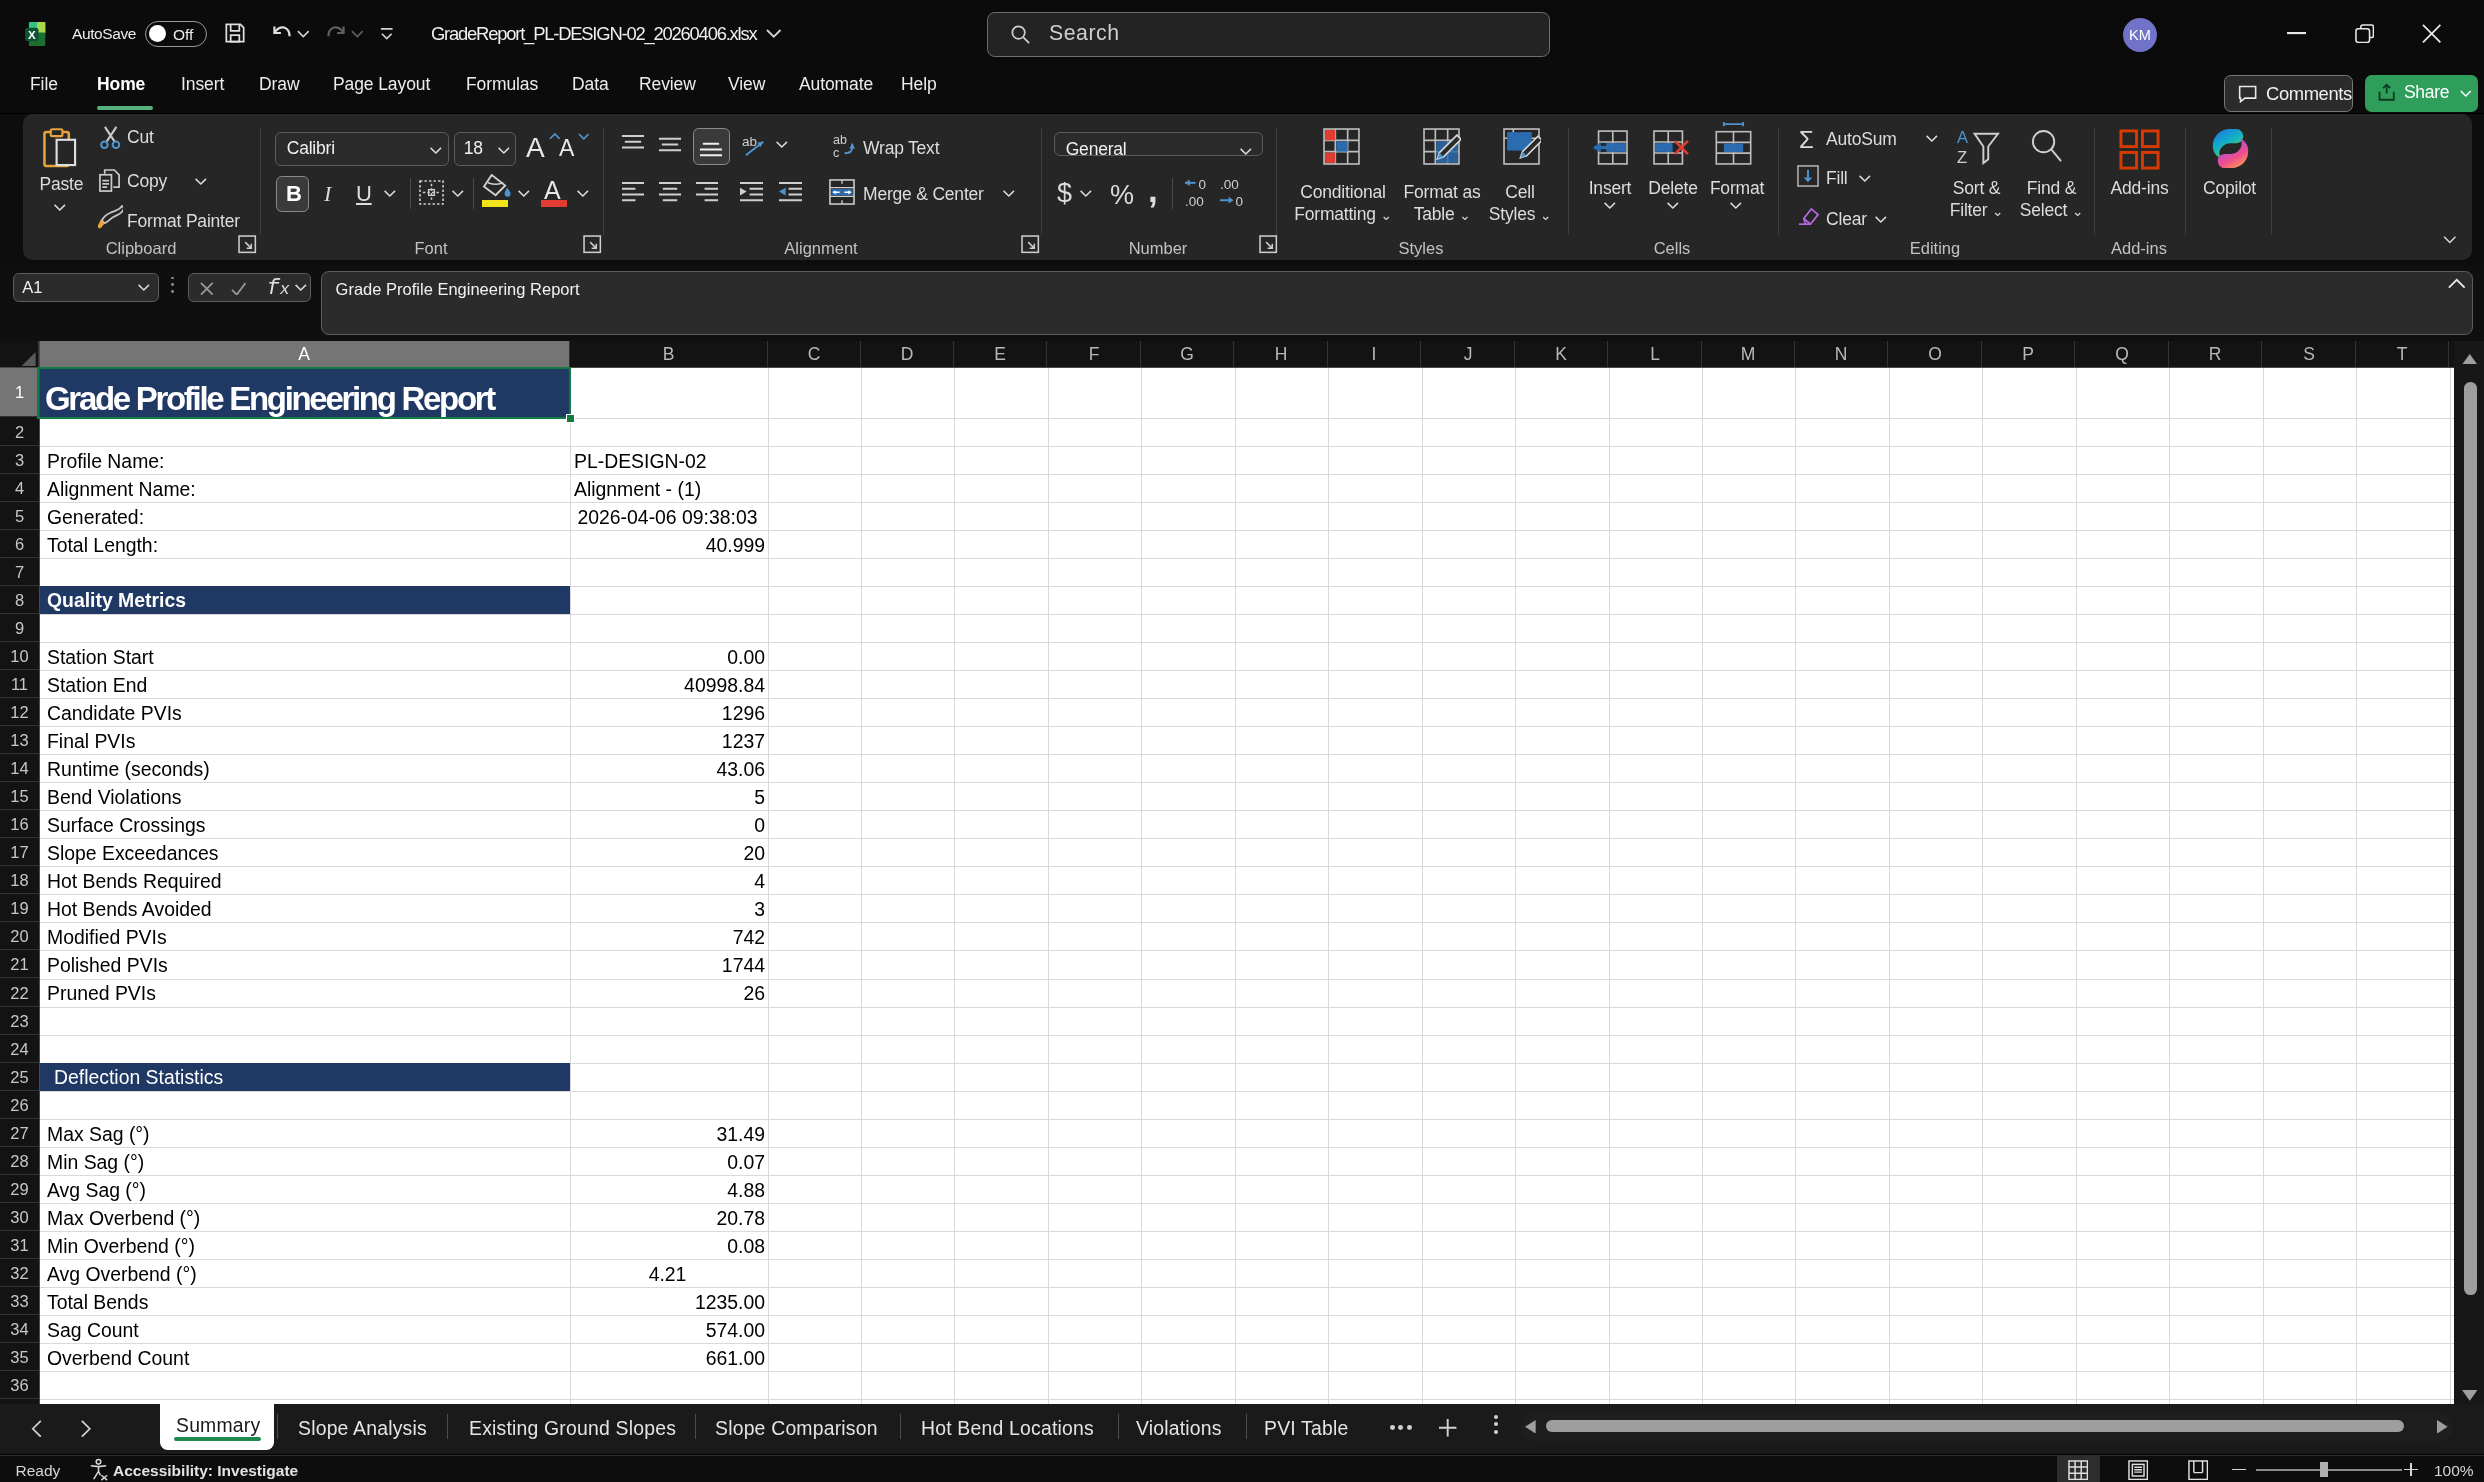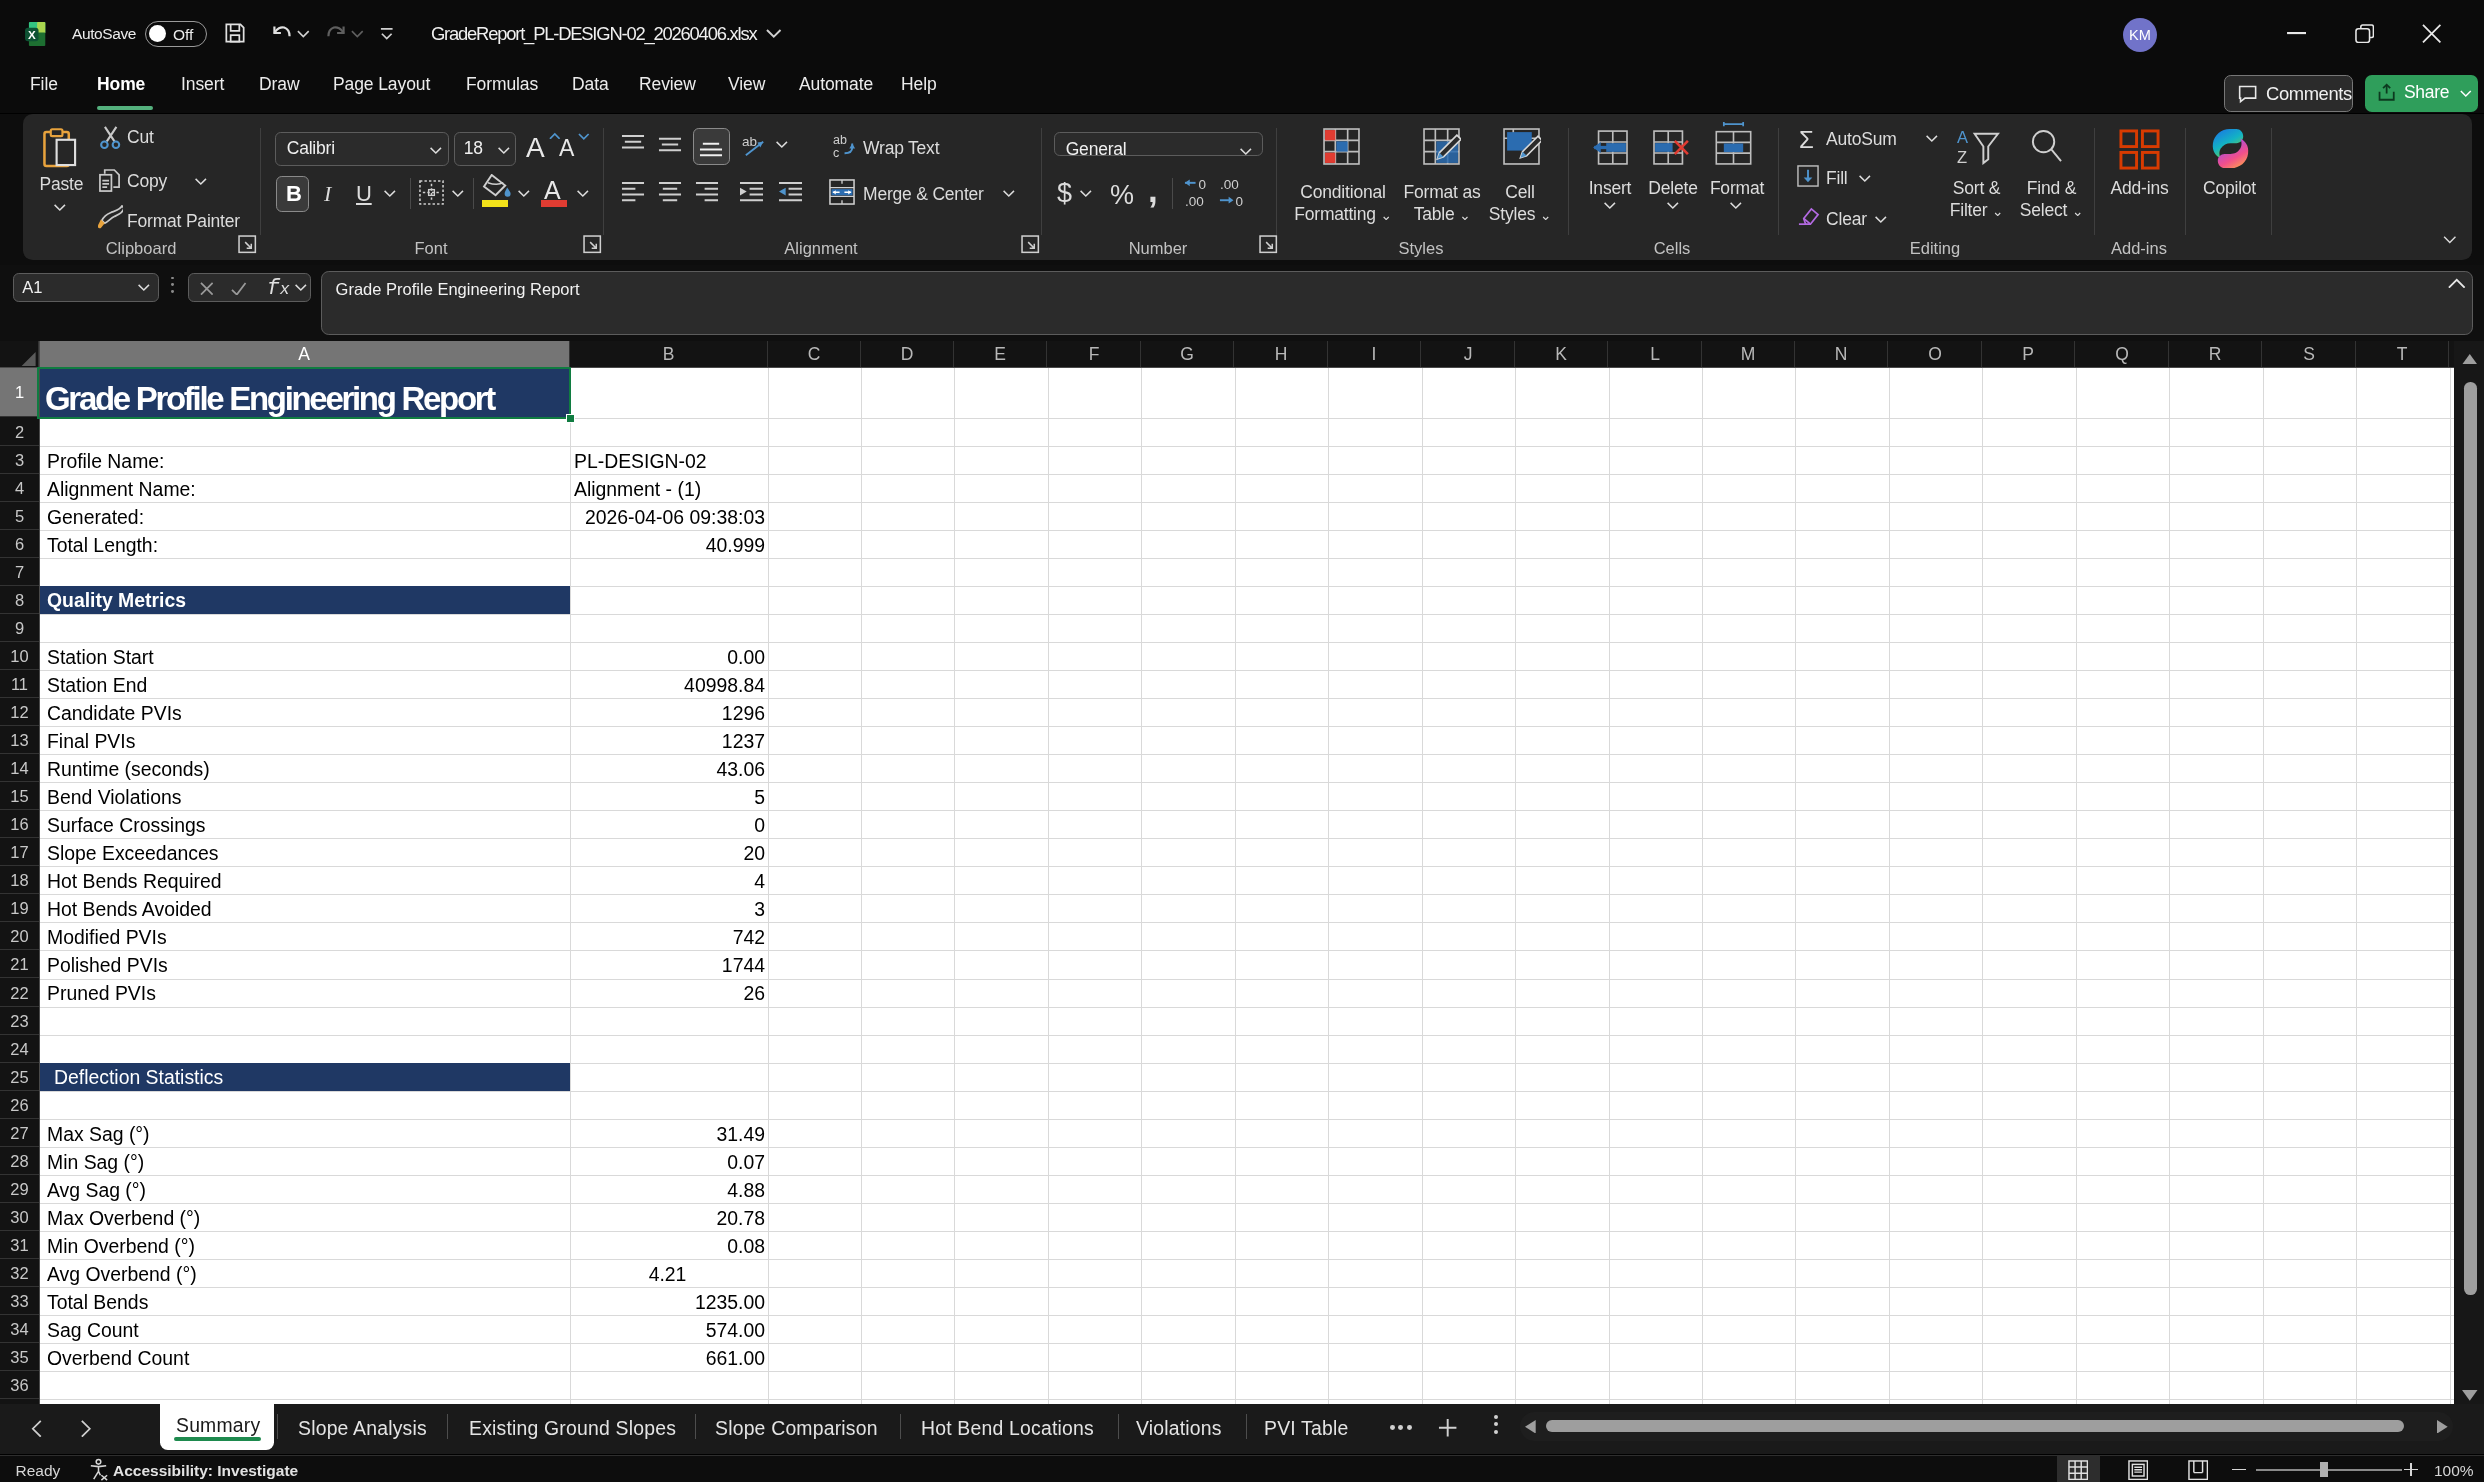"Search" div.abs { html: none -> <div> <svg> <circle></circle> <path></path> </svg> <div>Search</div> </div> }
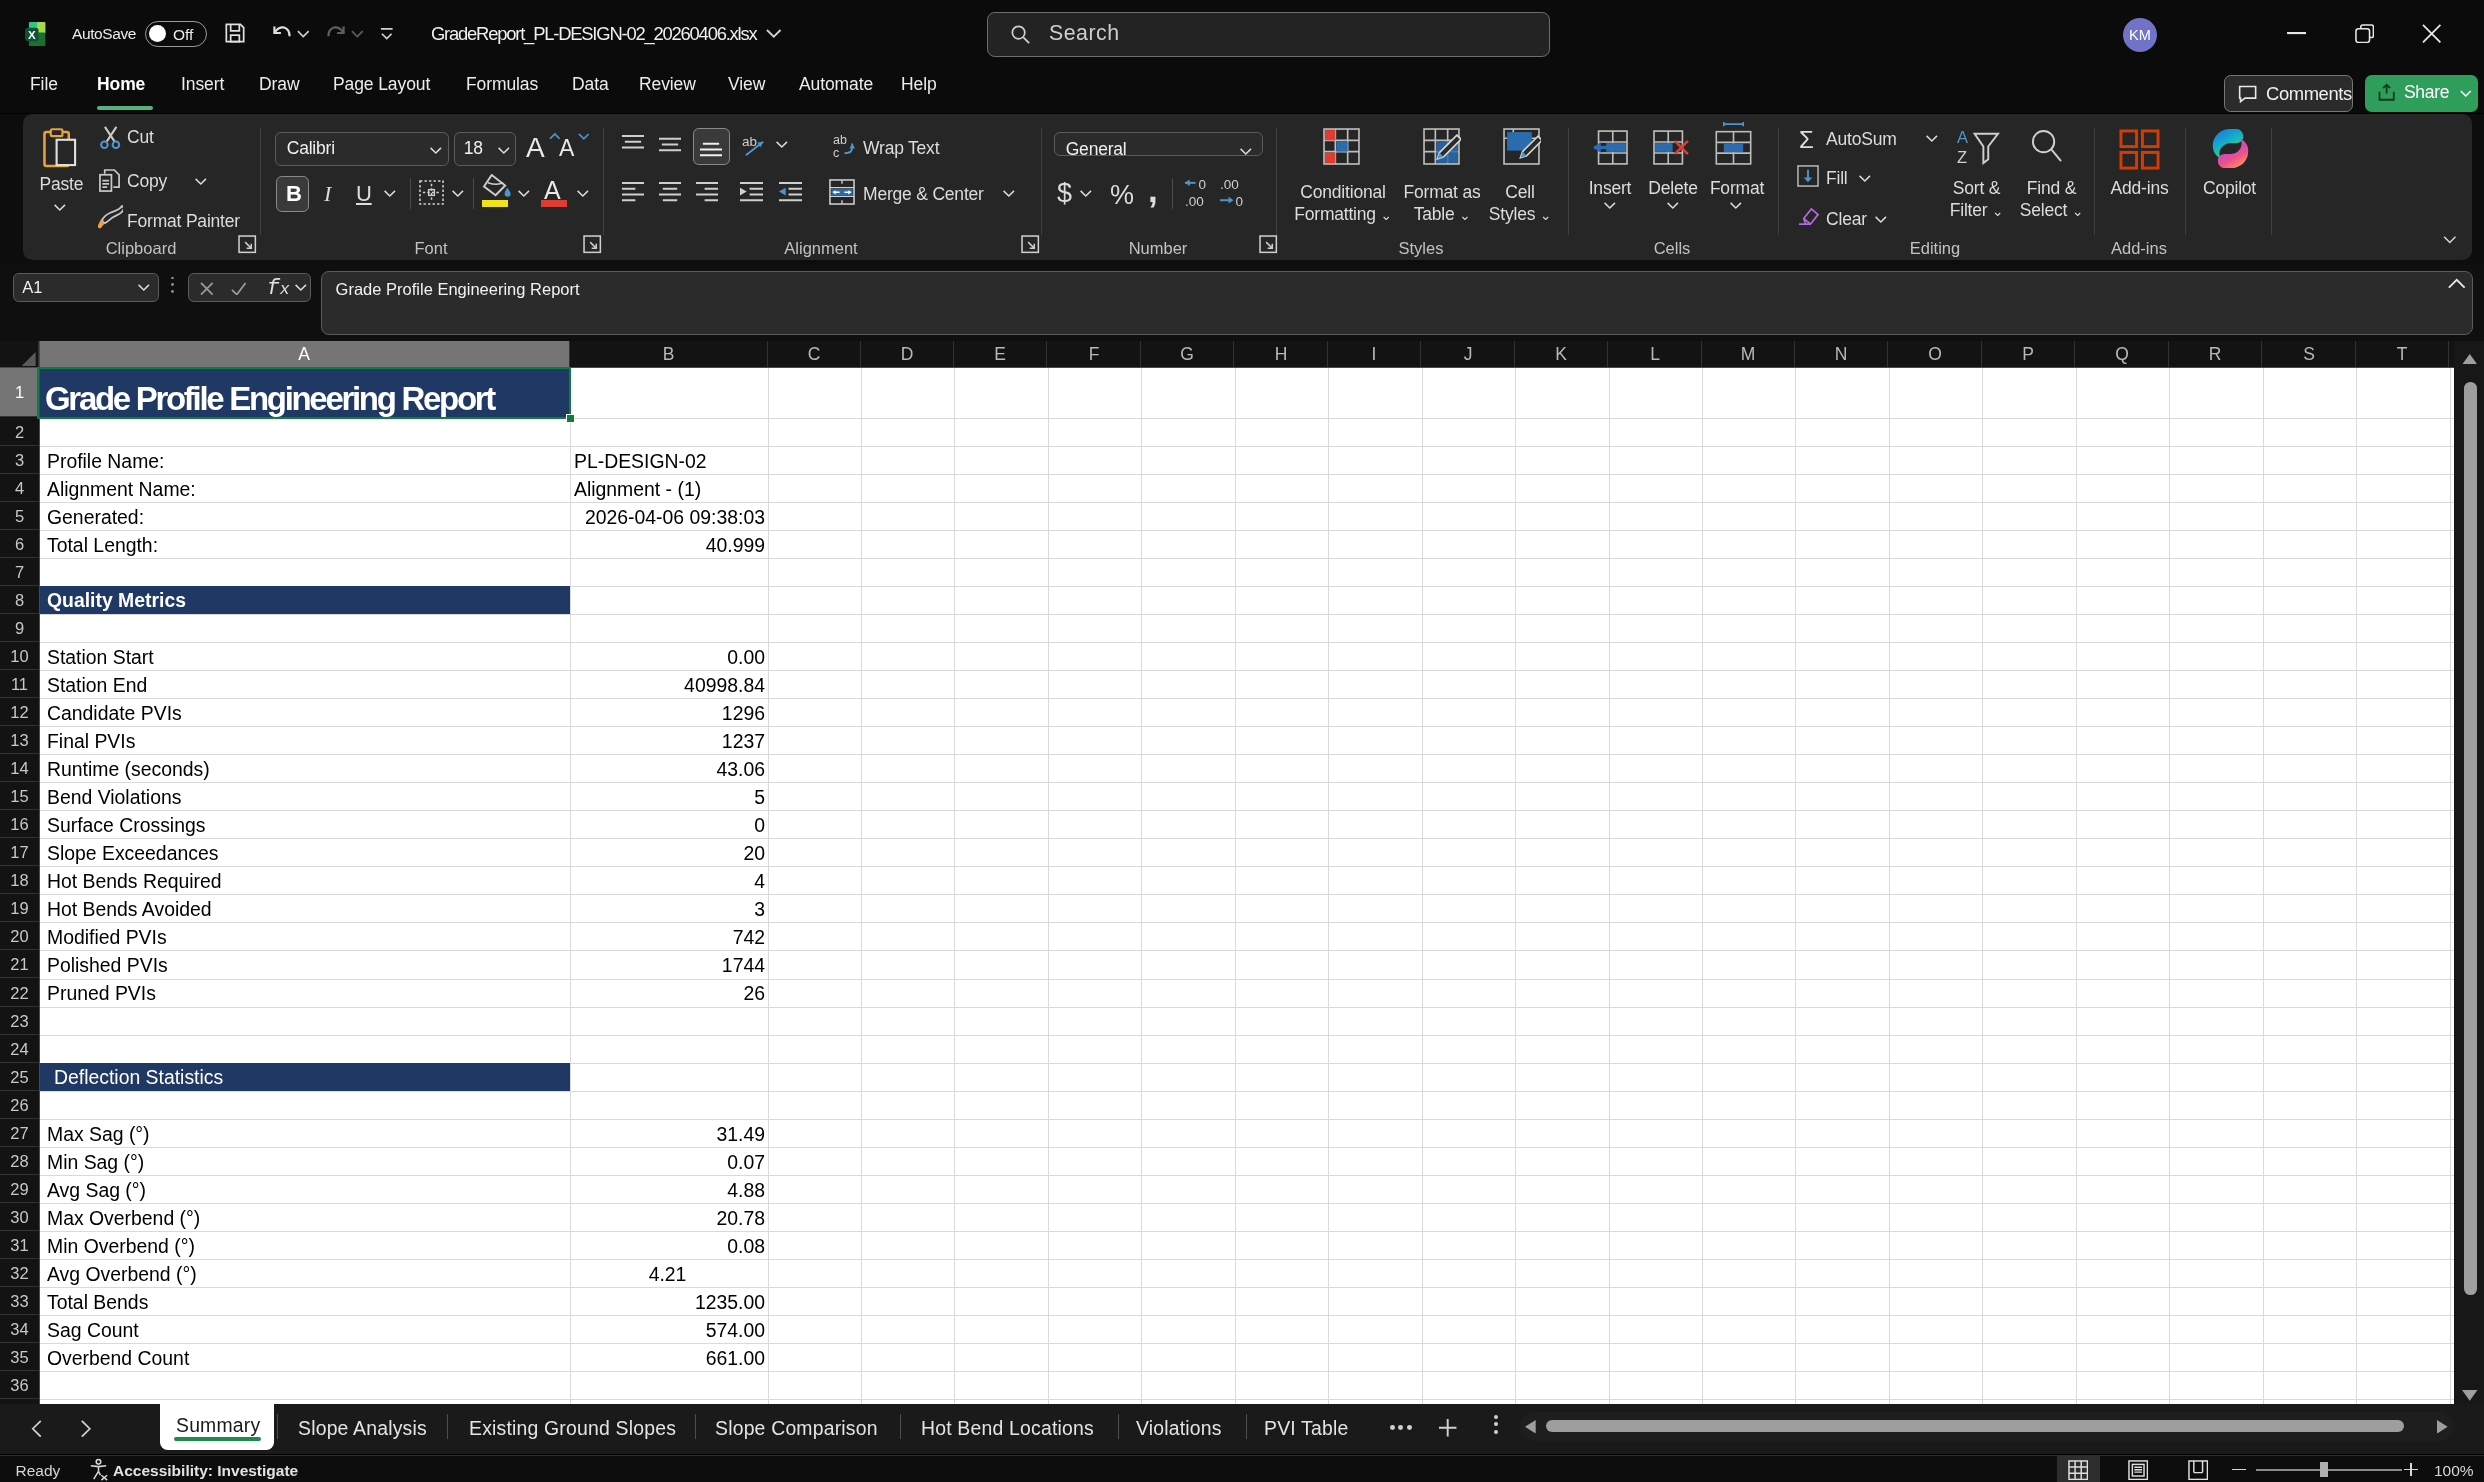"2026-04-06 09:38:03" div.ctext { text-align: right -> center }
